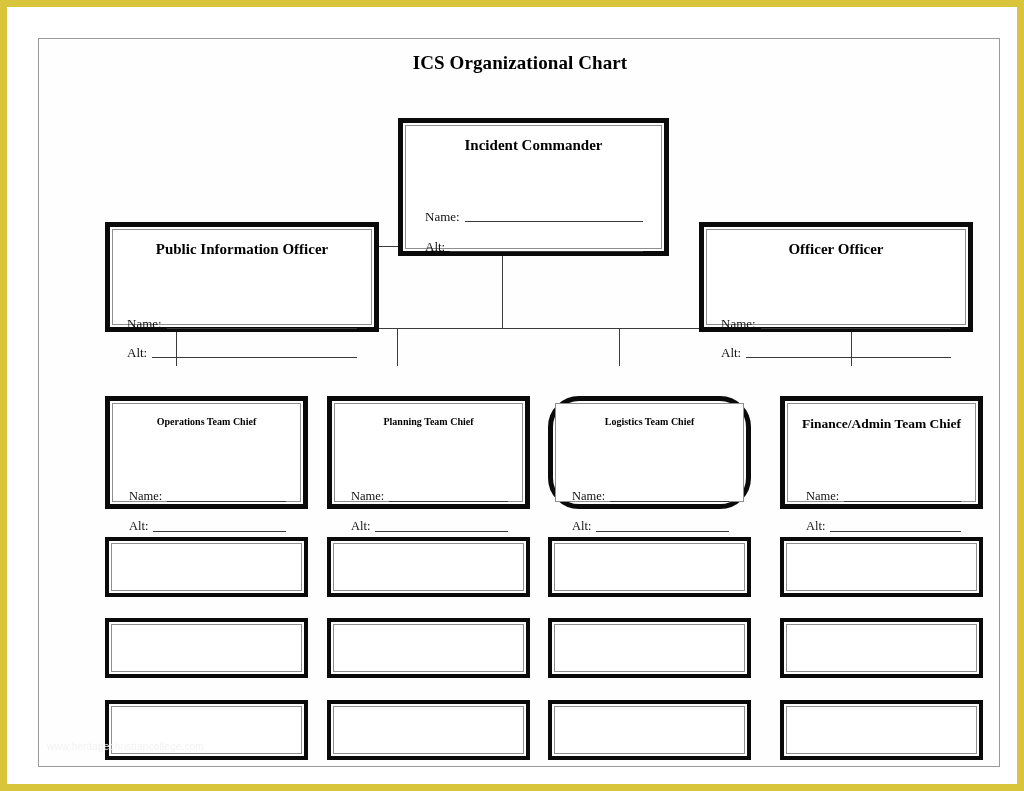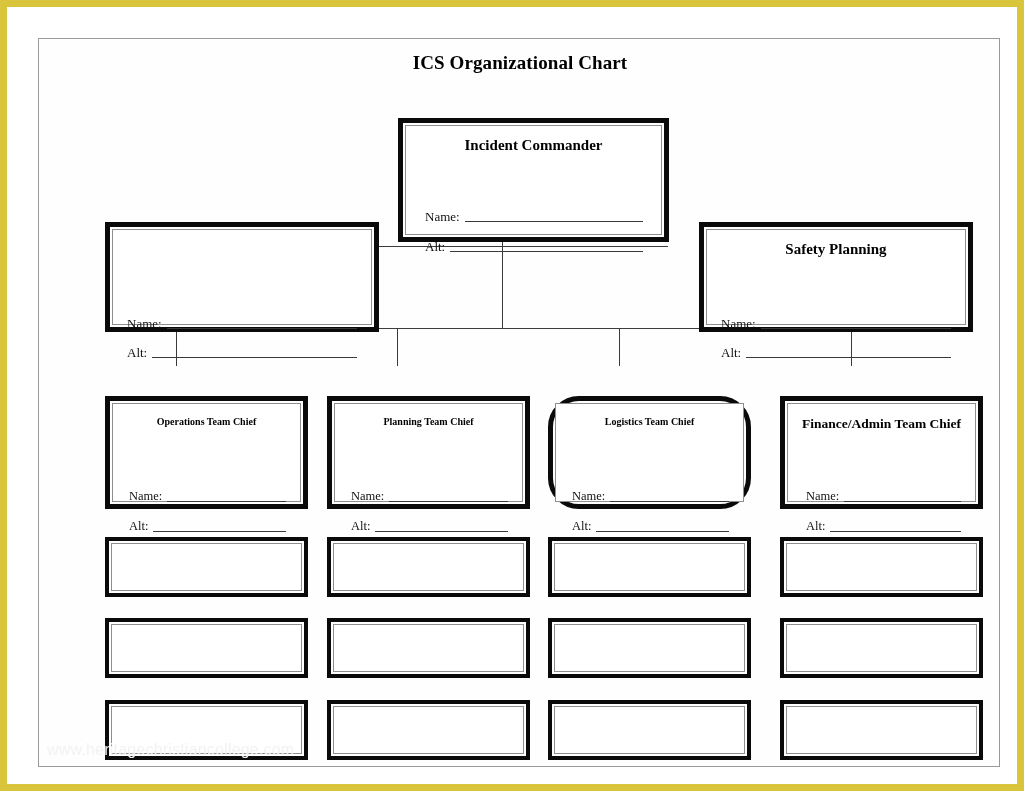"Incident Commander" #box-incident-commander { height: 124px -> 138px }
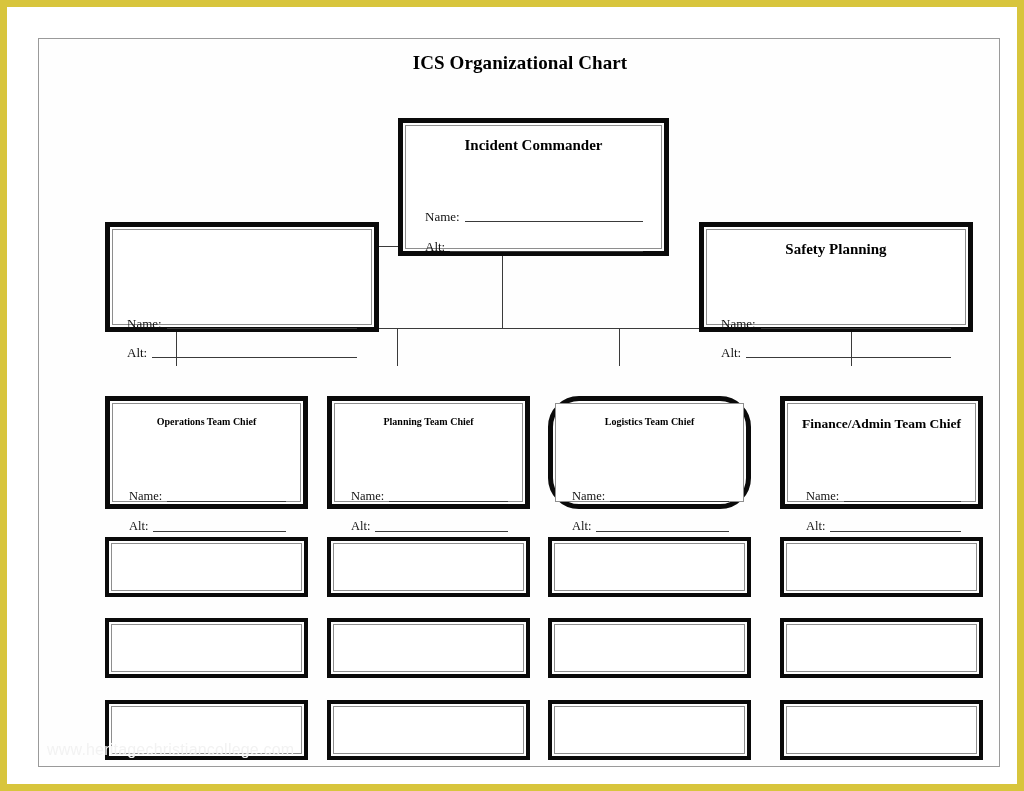"Public Information Officer" div.box-title { html: none -> <div>Public Information Officer</div> }
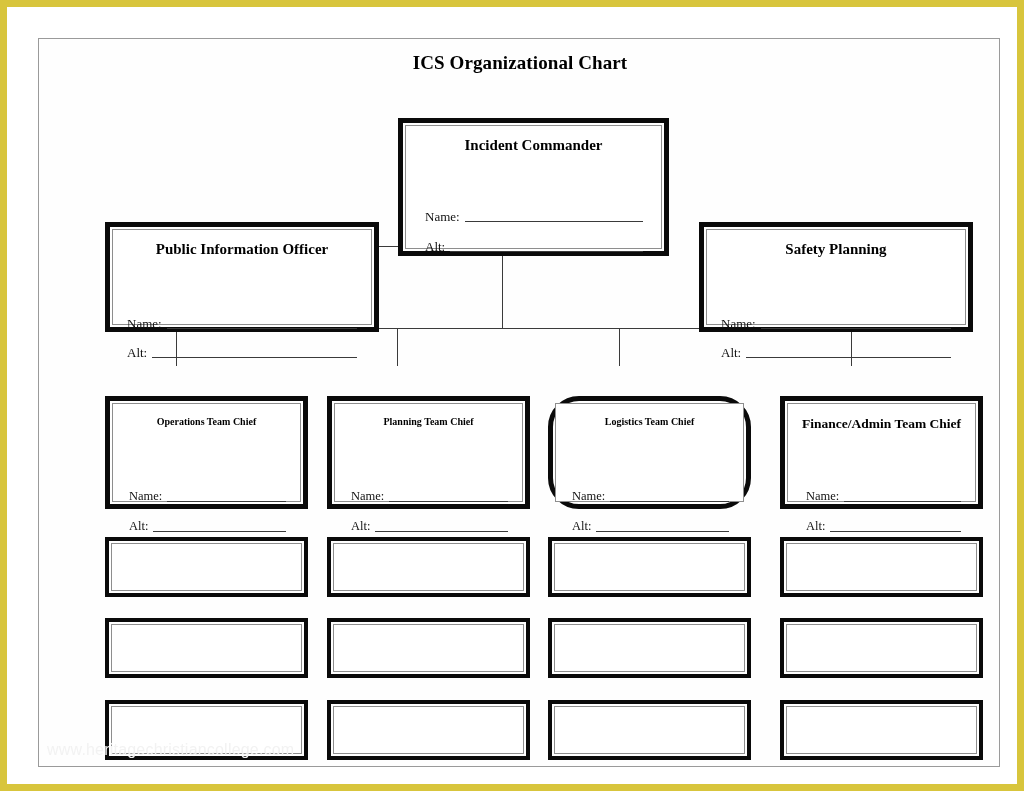"Safety Planning" div.box-title { text: Safety Planning -> Officer Officer }
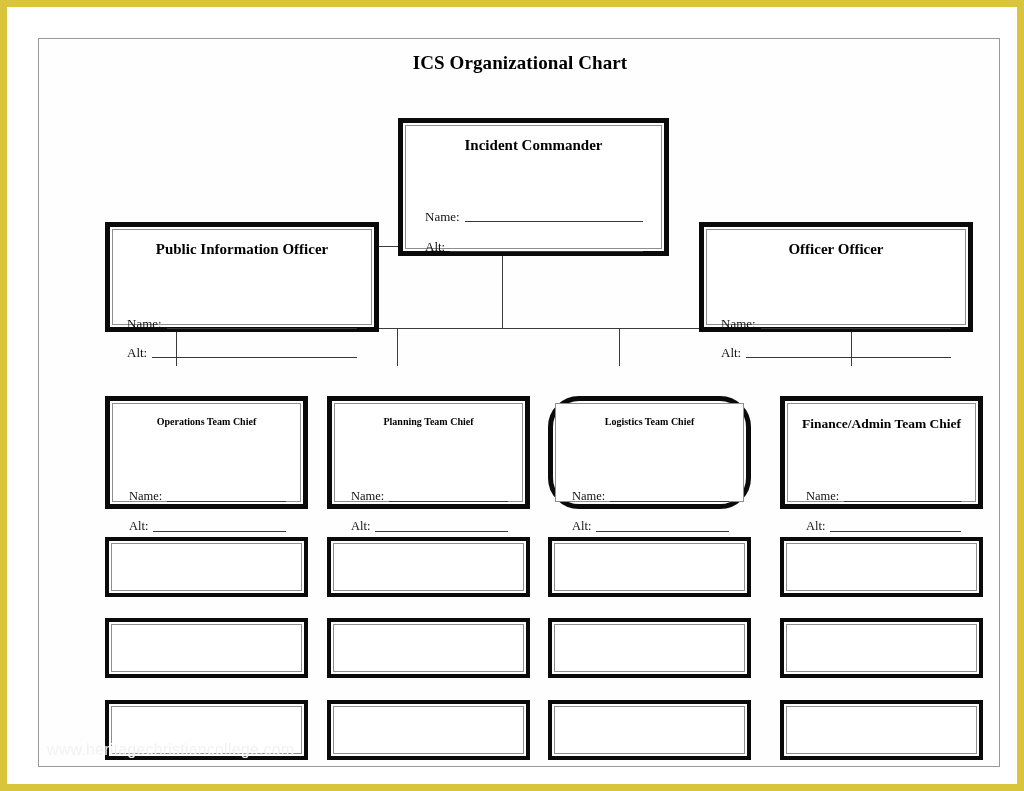"www.heritagechristiancollege.com" #watermark { font-size: 16px -> 10px }
